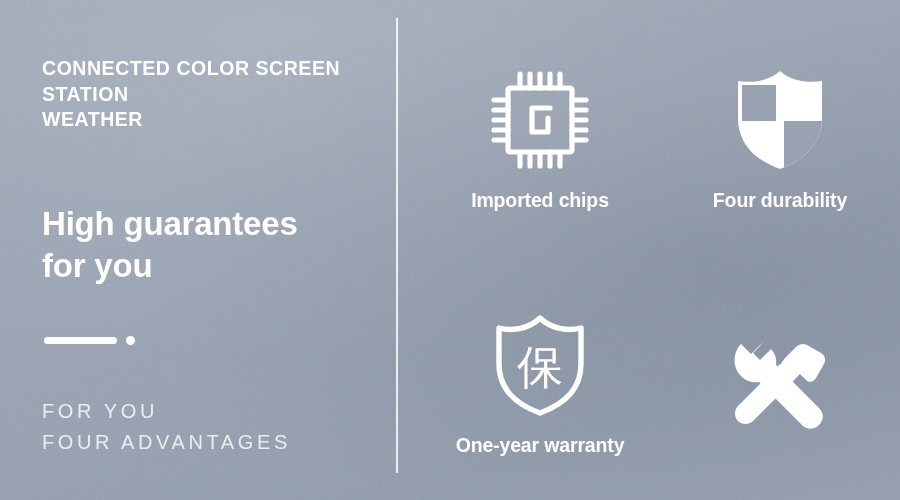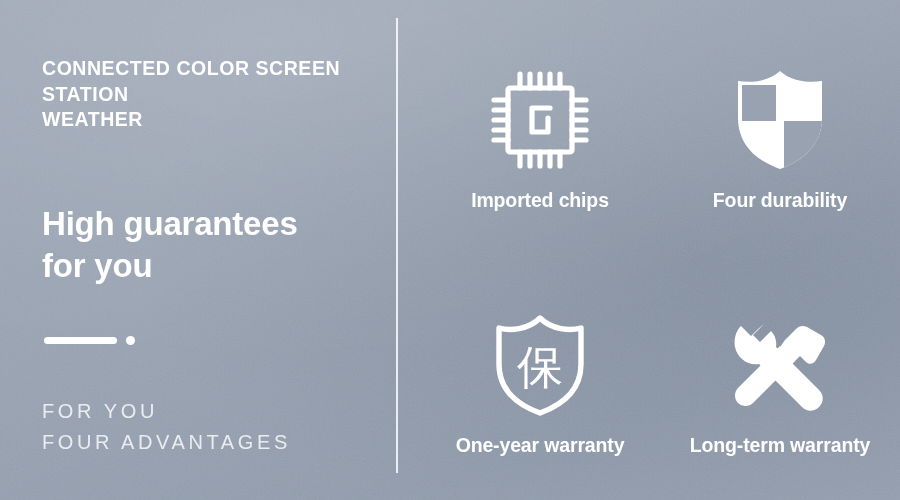"Long-term warranty" div.feature-label { html: <div>Long-term warranty</div> -> none }
